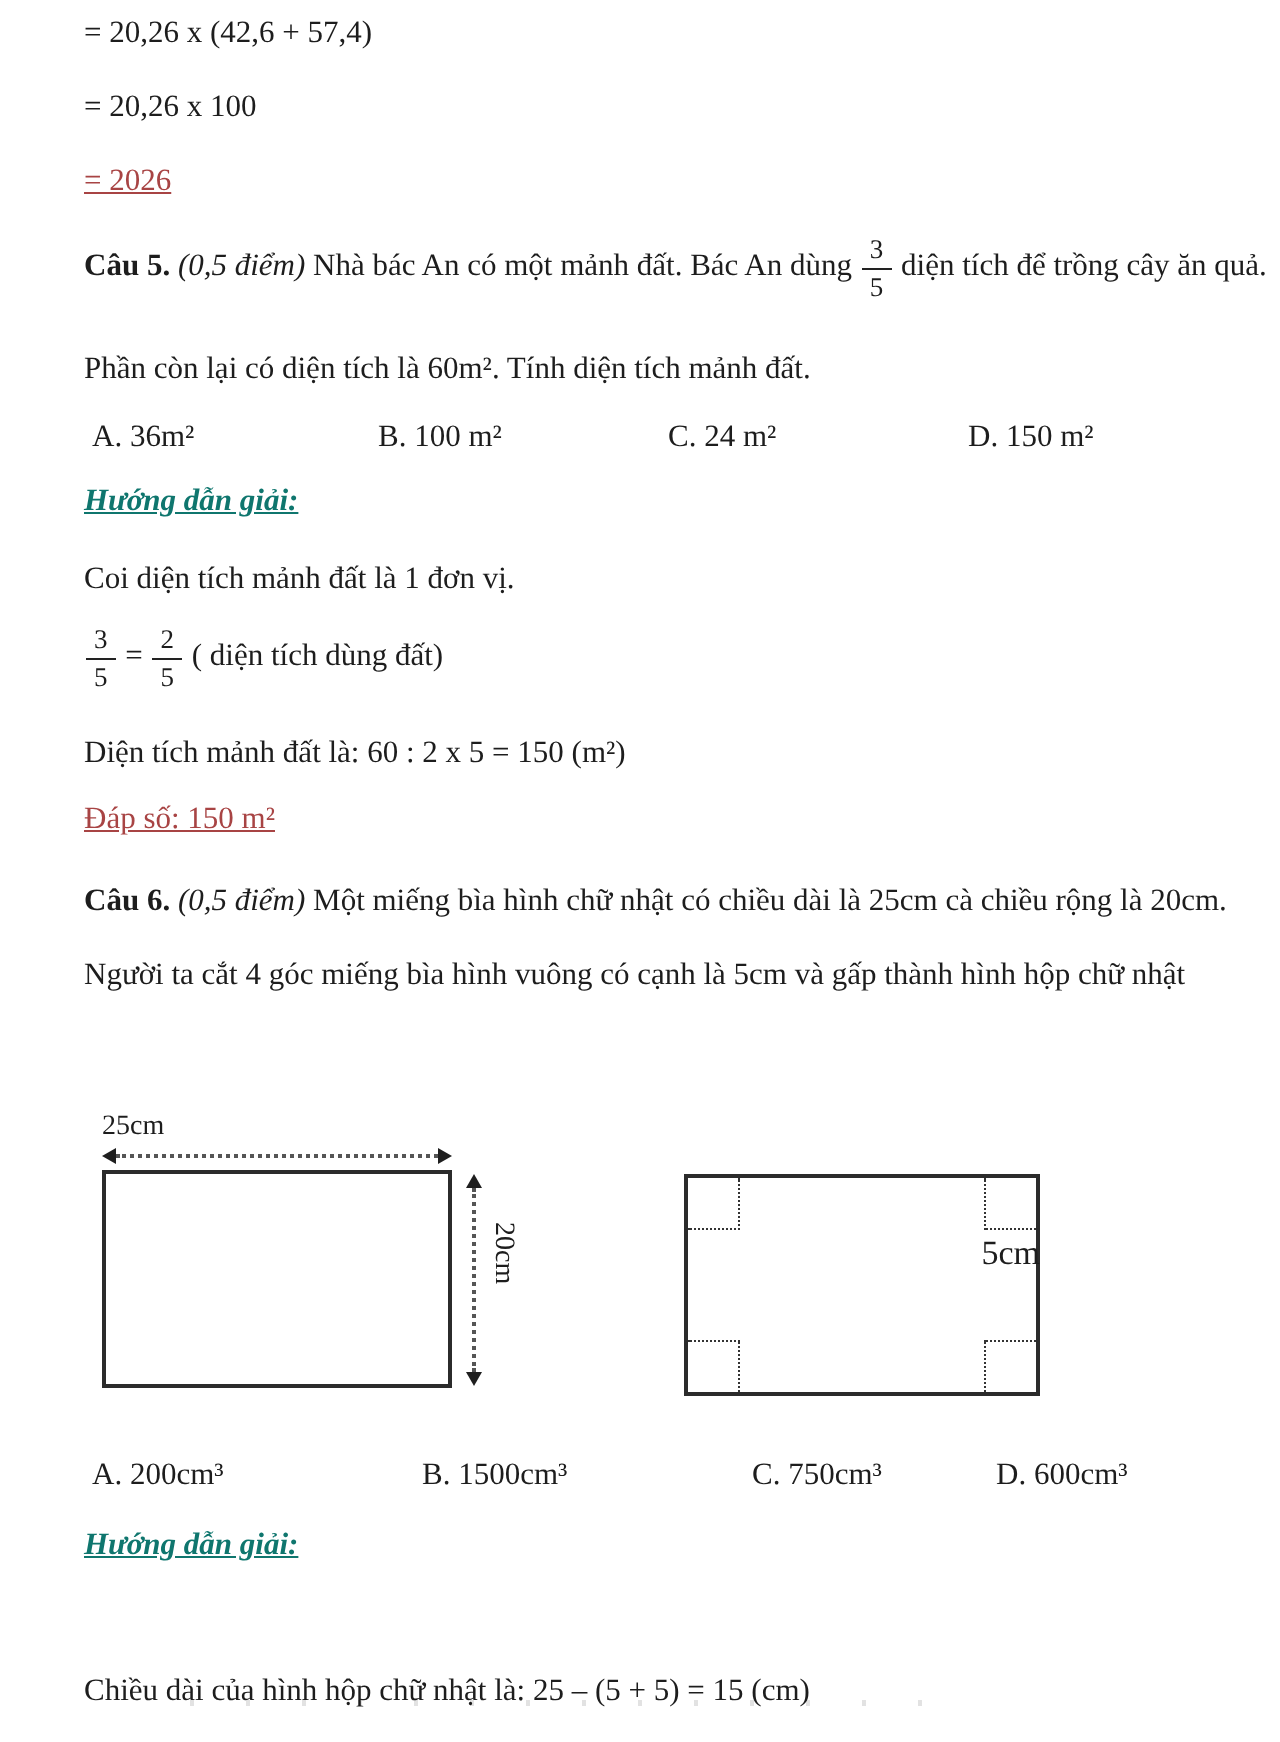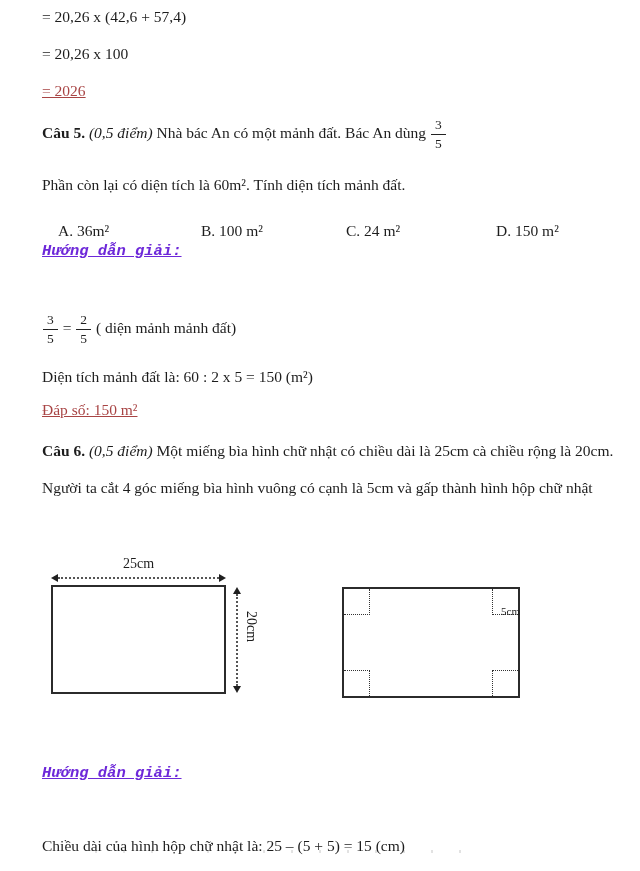"diện tích để trồng cây" span { html: none -> <span>diện tích để trồng cây ăn quả.</span> }
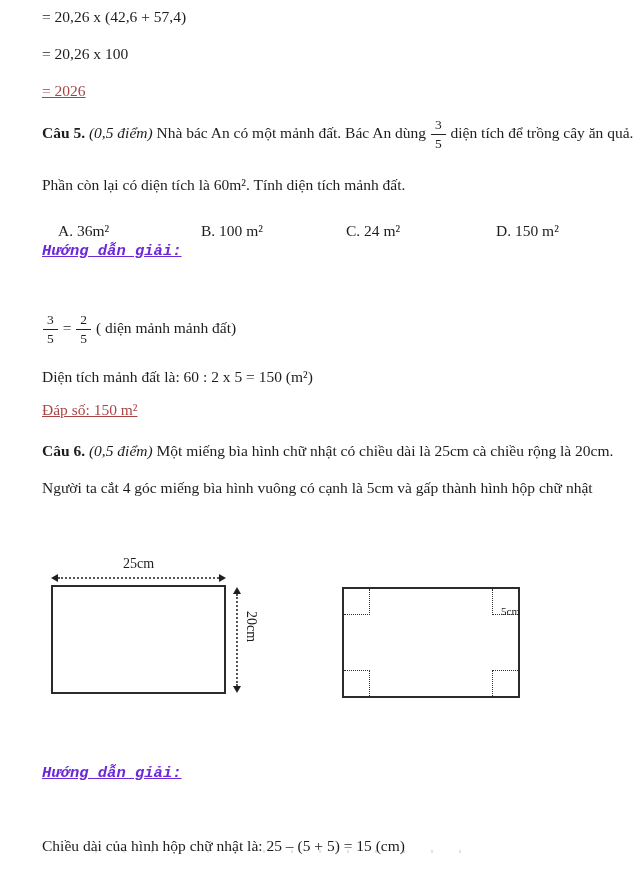"A. 36m²" .opt { margin: 16px -> 4px }
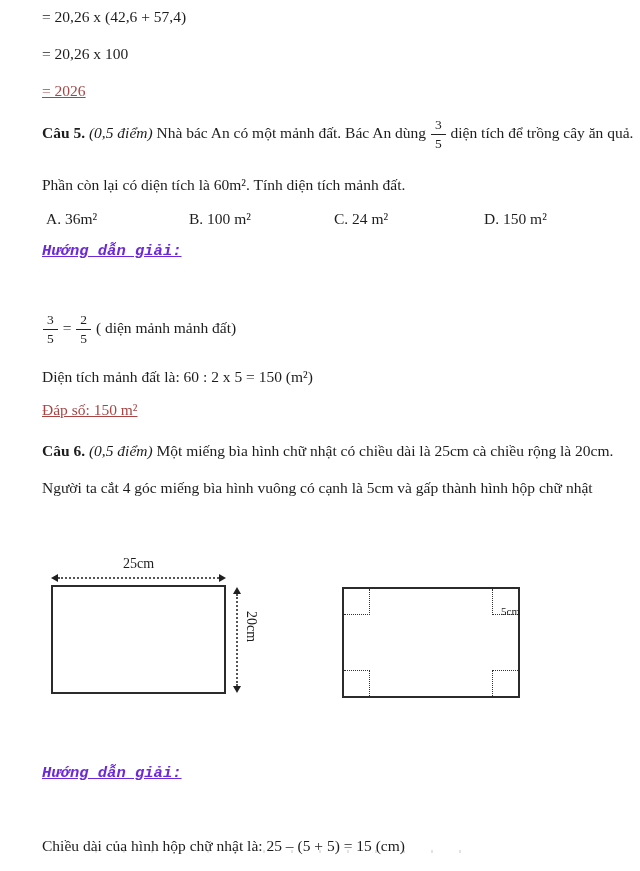"Hướng dẫn giải:" .hdg { color: #6d28d9 -> #0f766e; font-family: Liberation Mono, monospace -> none }
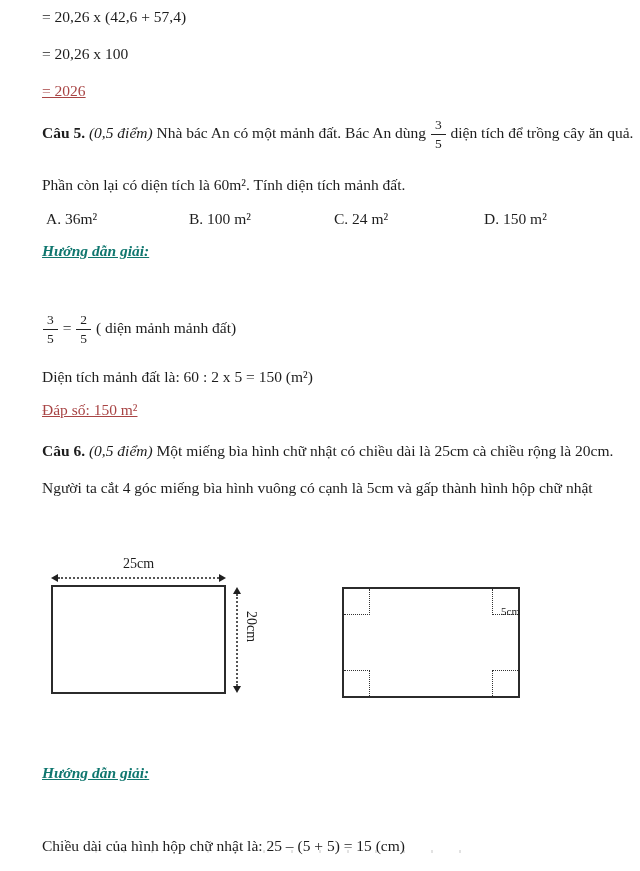"Coi diện tích mảnh đất" p.line { html: none -> <p>Coi diện tích mảnh đất là 1 đơn vị.</p> }
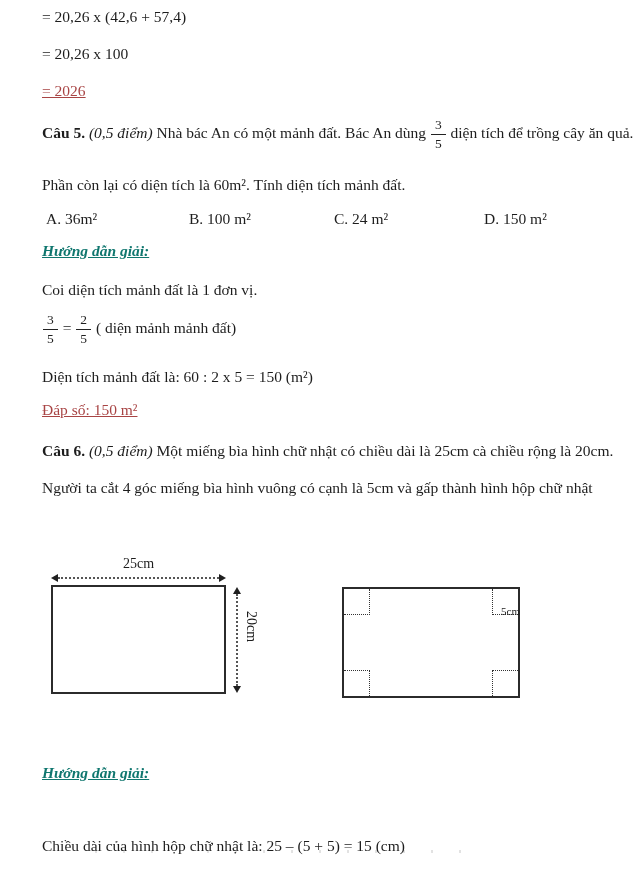"( diện mảnh mảnh đất)" span { text: mảnh mảnh -> tích dùng }
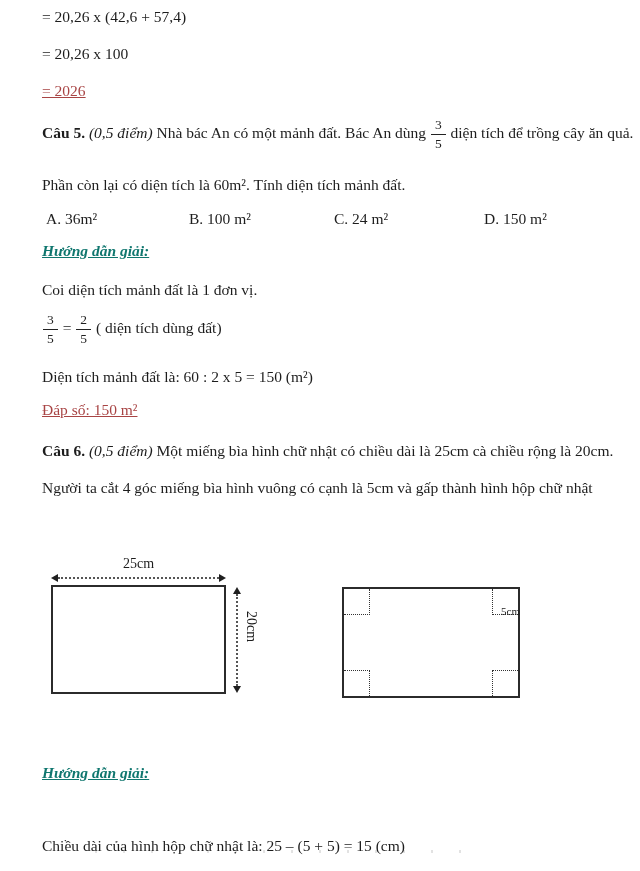"25cm" .fig-label-w { text-align: center -> none }
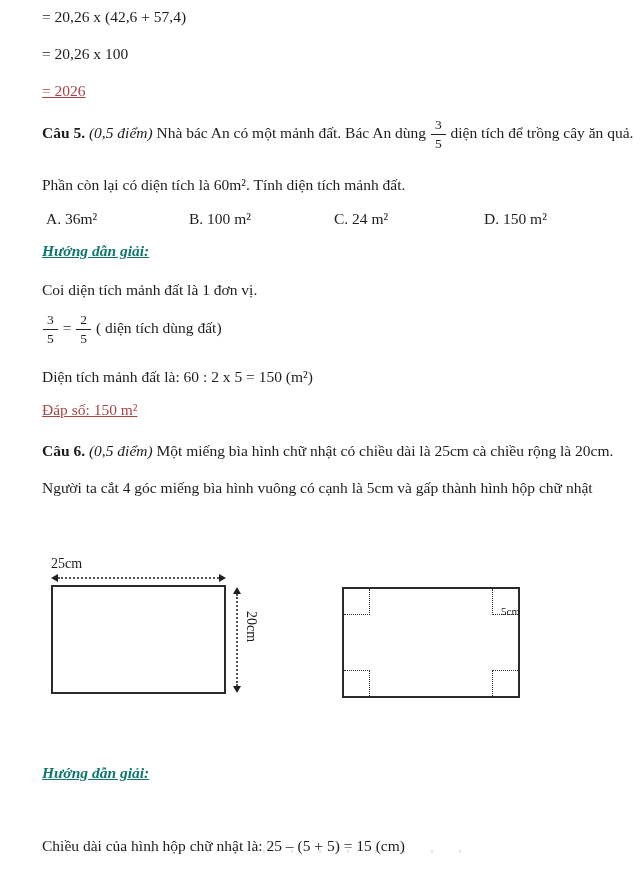"5cm" .c-label { font-size: 11px -> 17px; top: 16px -> 28px }
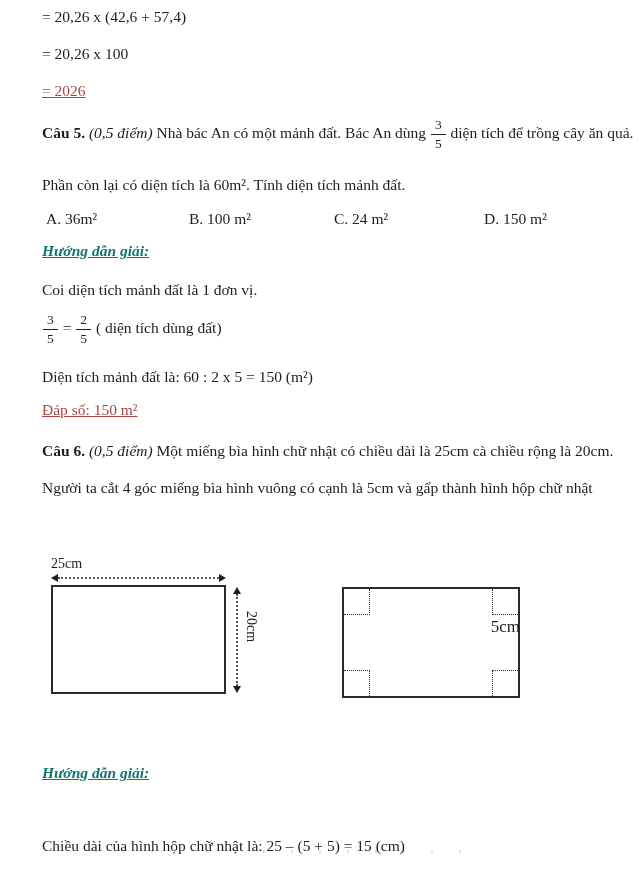"A. 200cm³" div.opts { html: none -> <div> <p>A. 200cm³</p> <p>B. 1500cm³</p> <p>C. 750cm³</p> <p>D. 600cm³</p> </div> }
